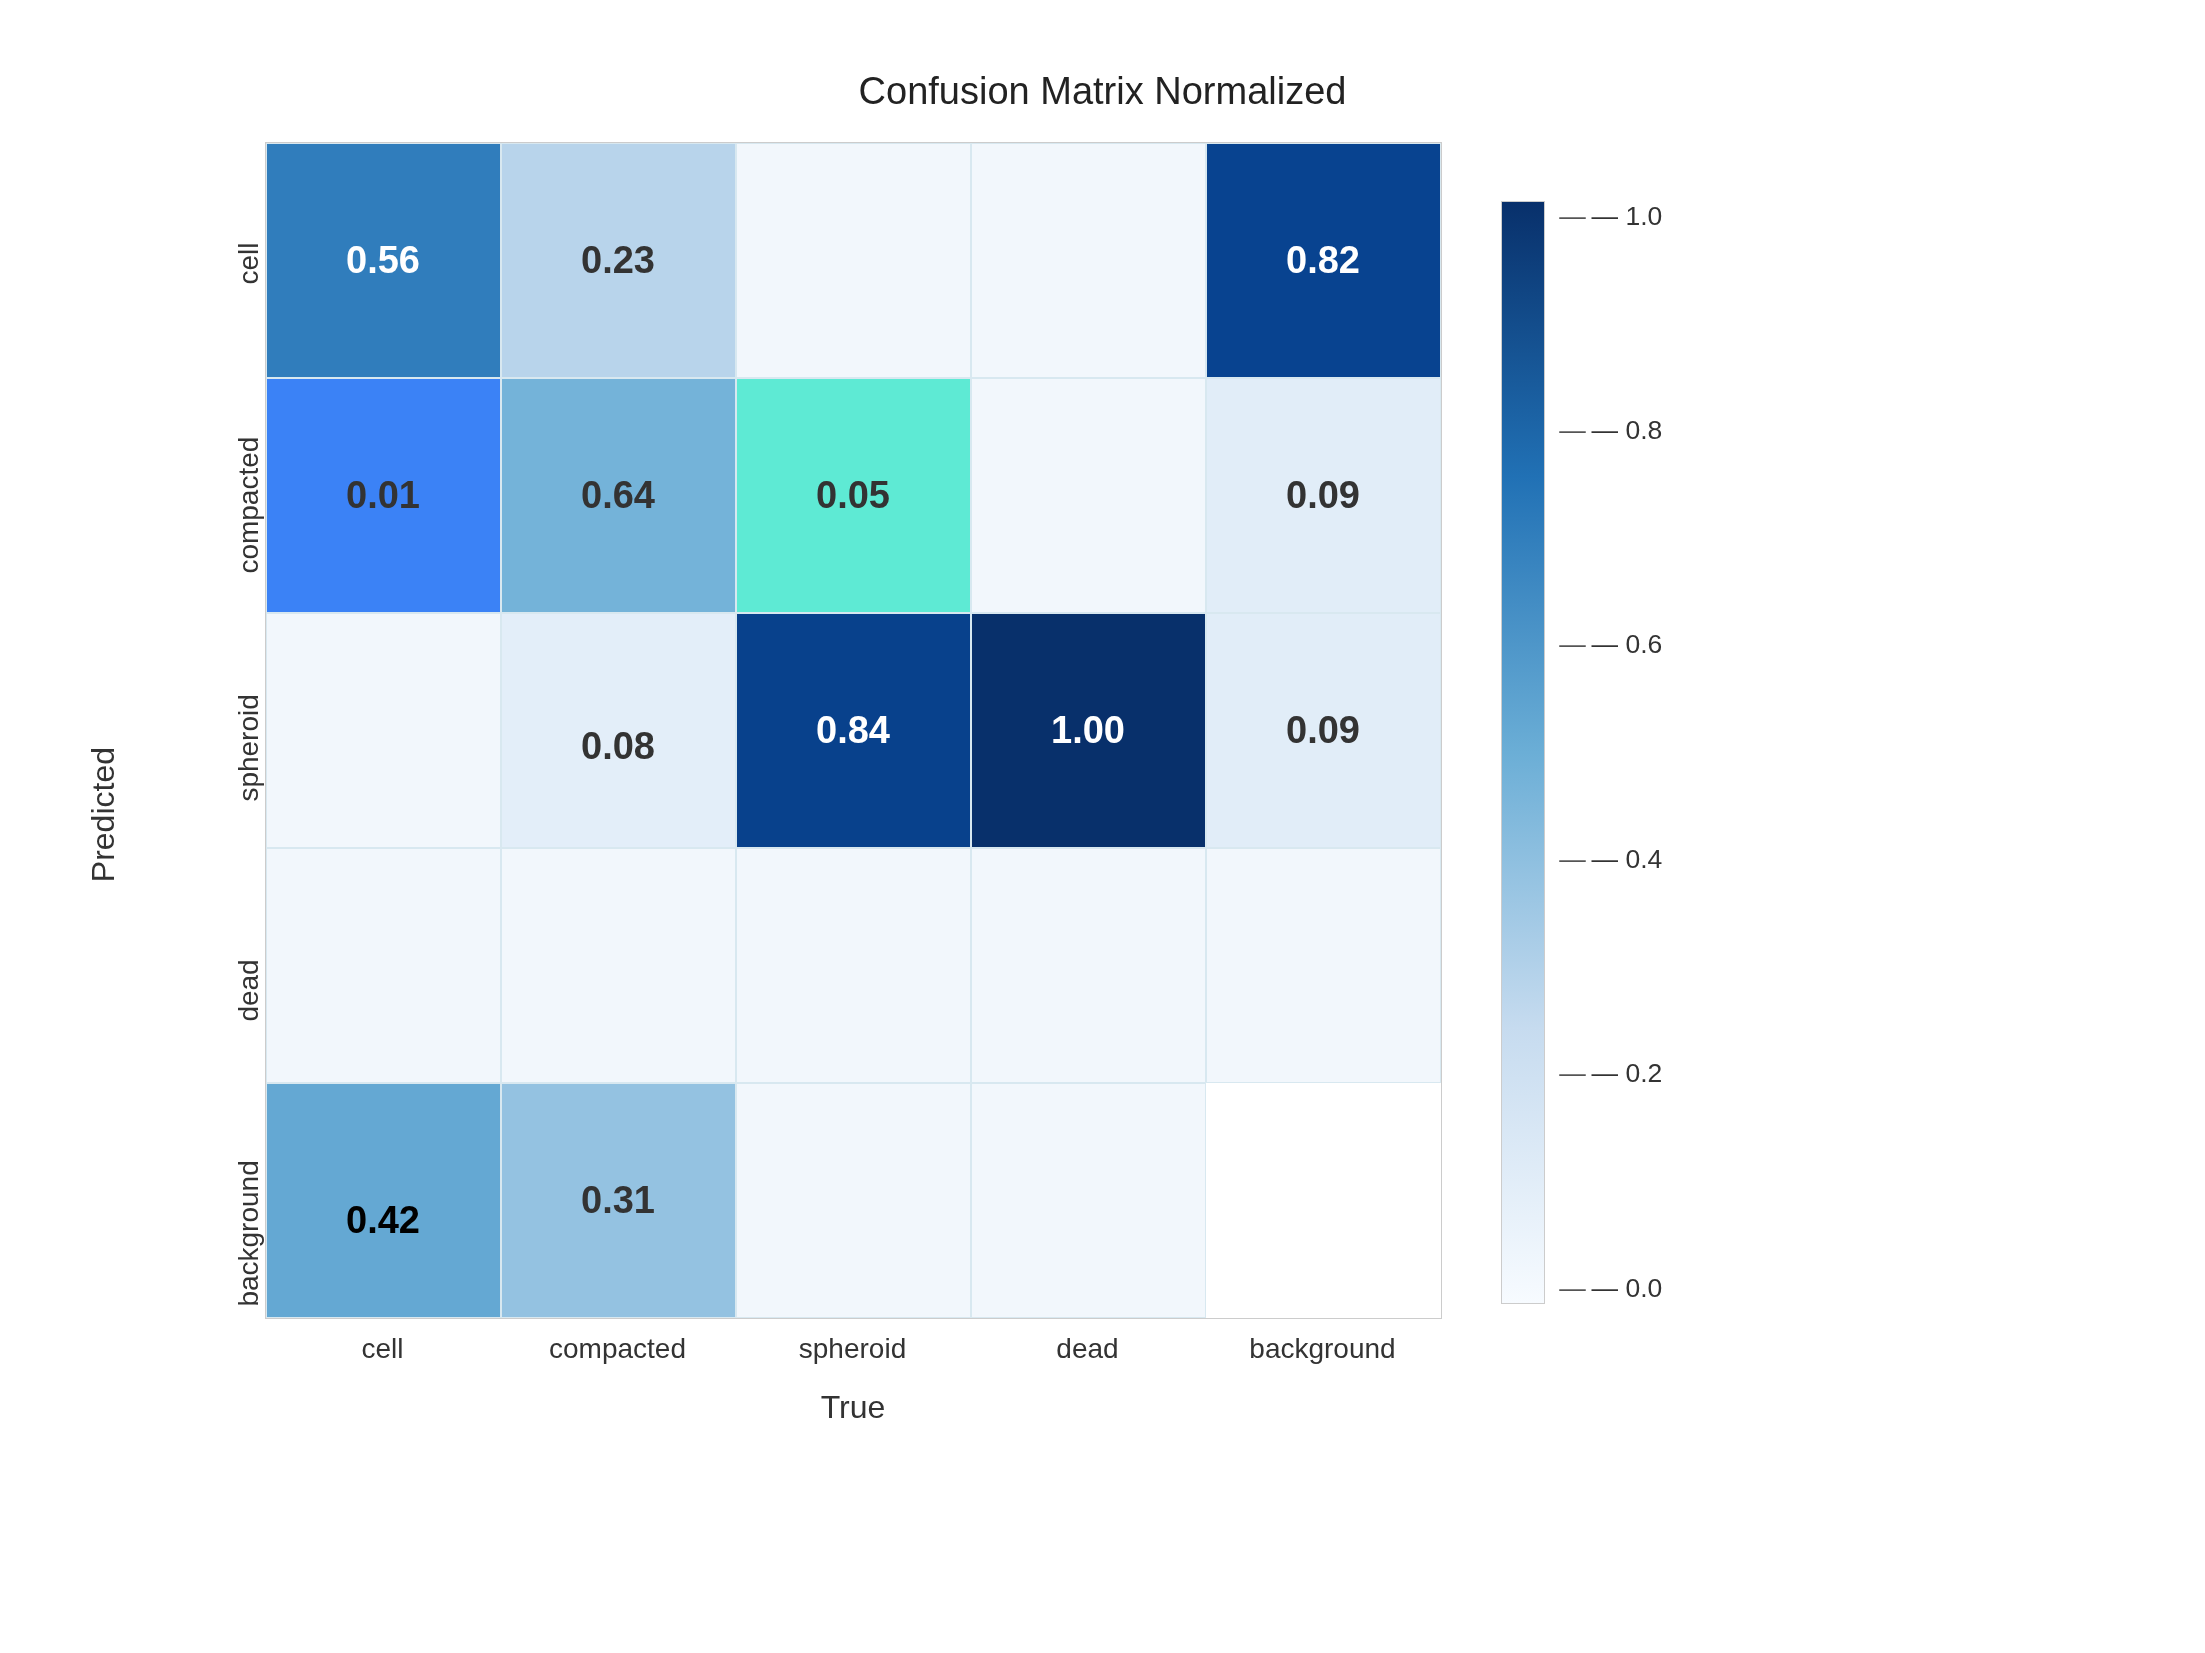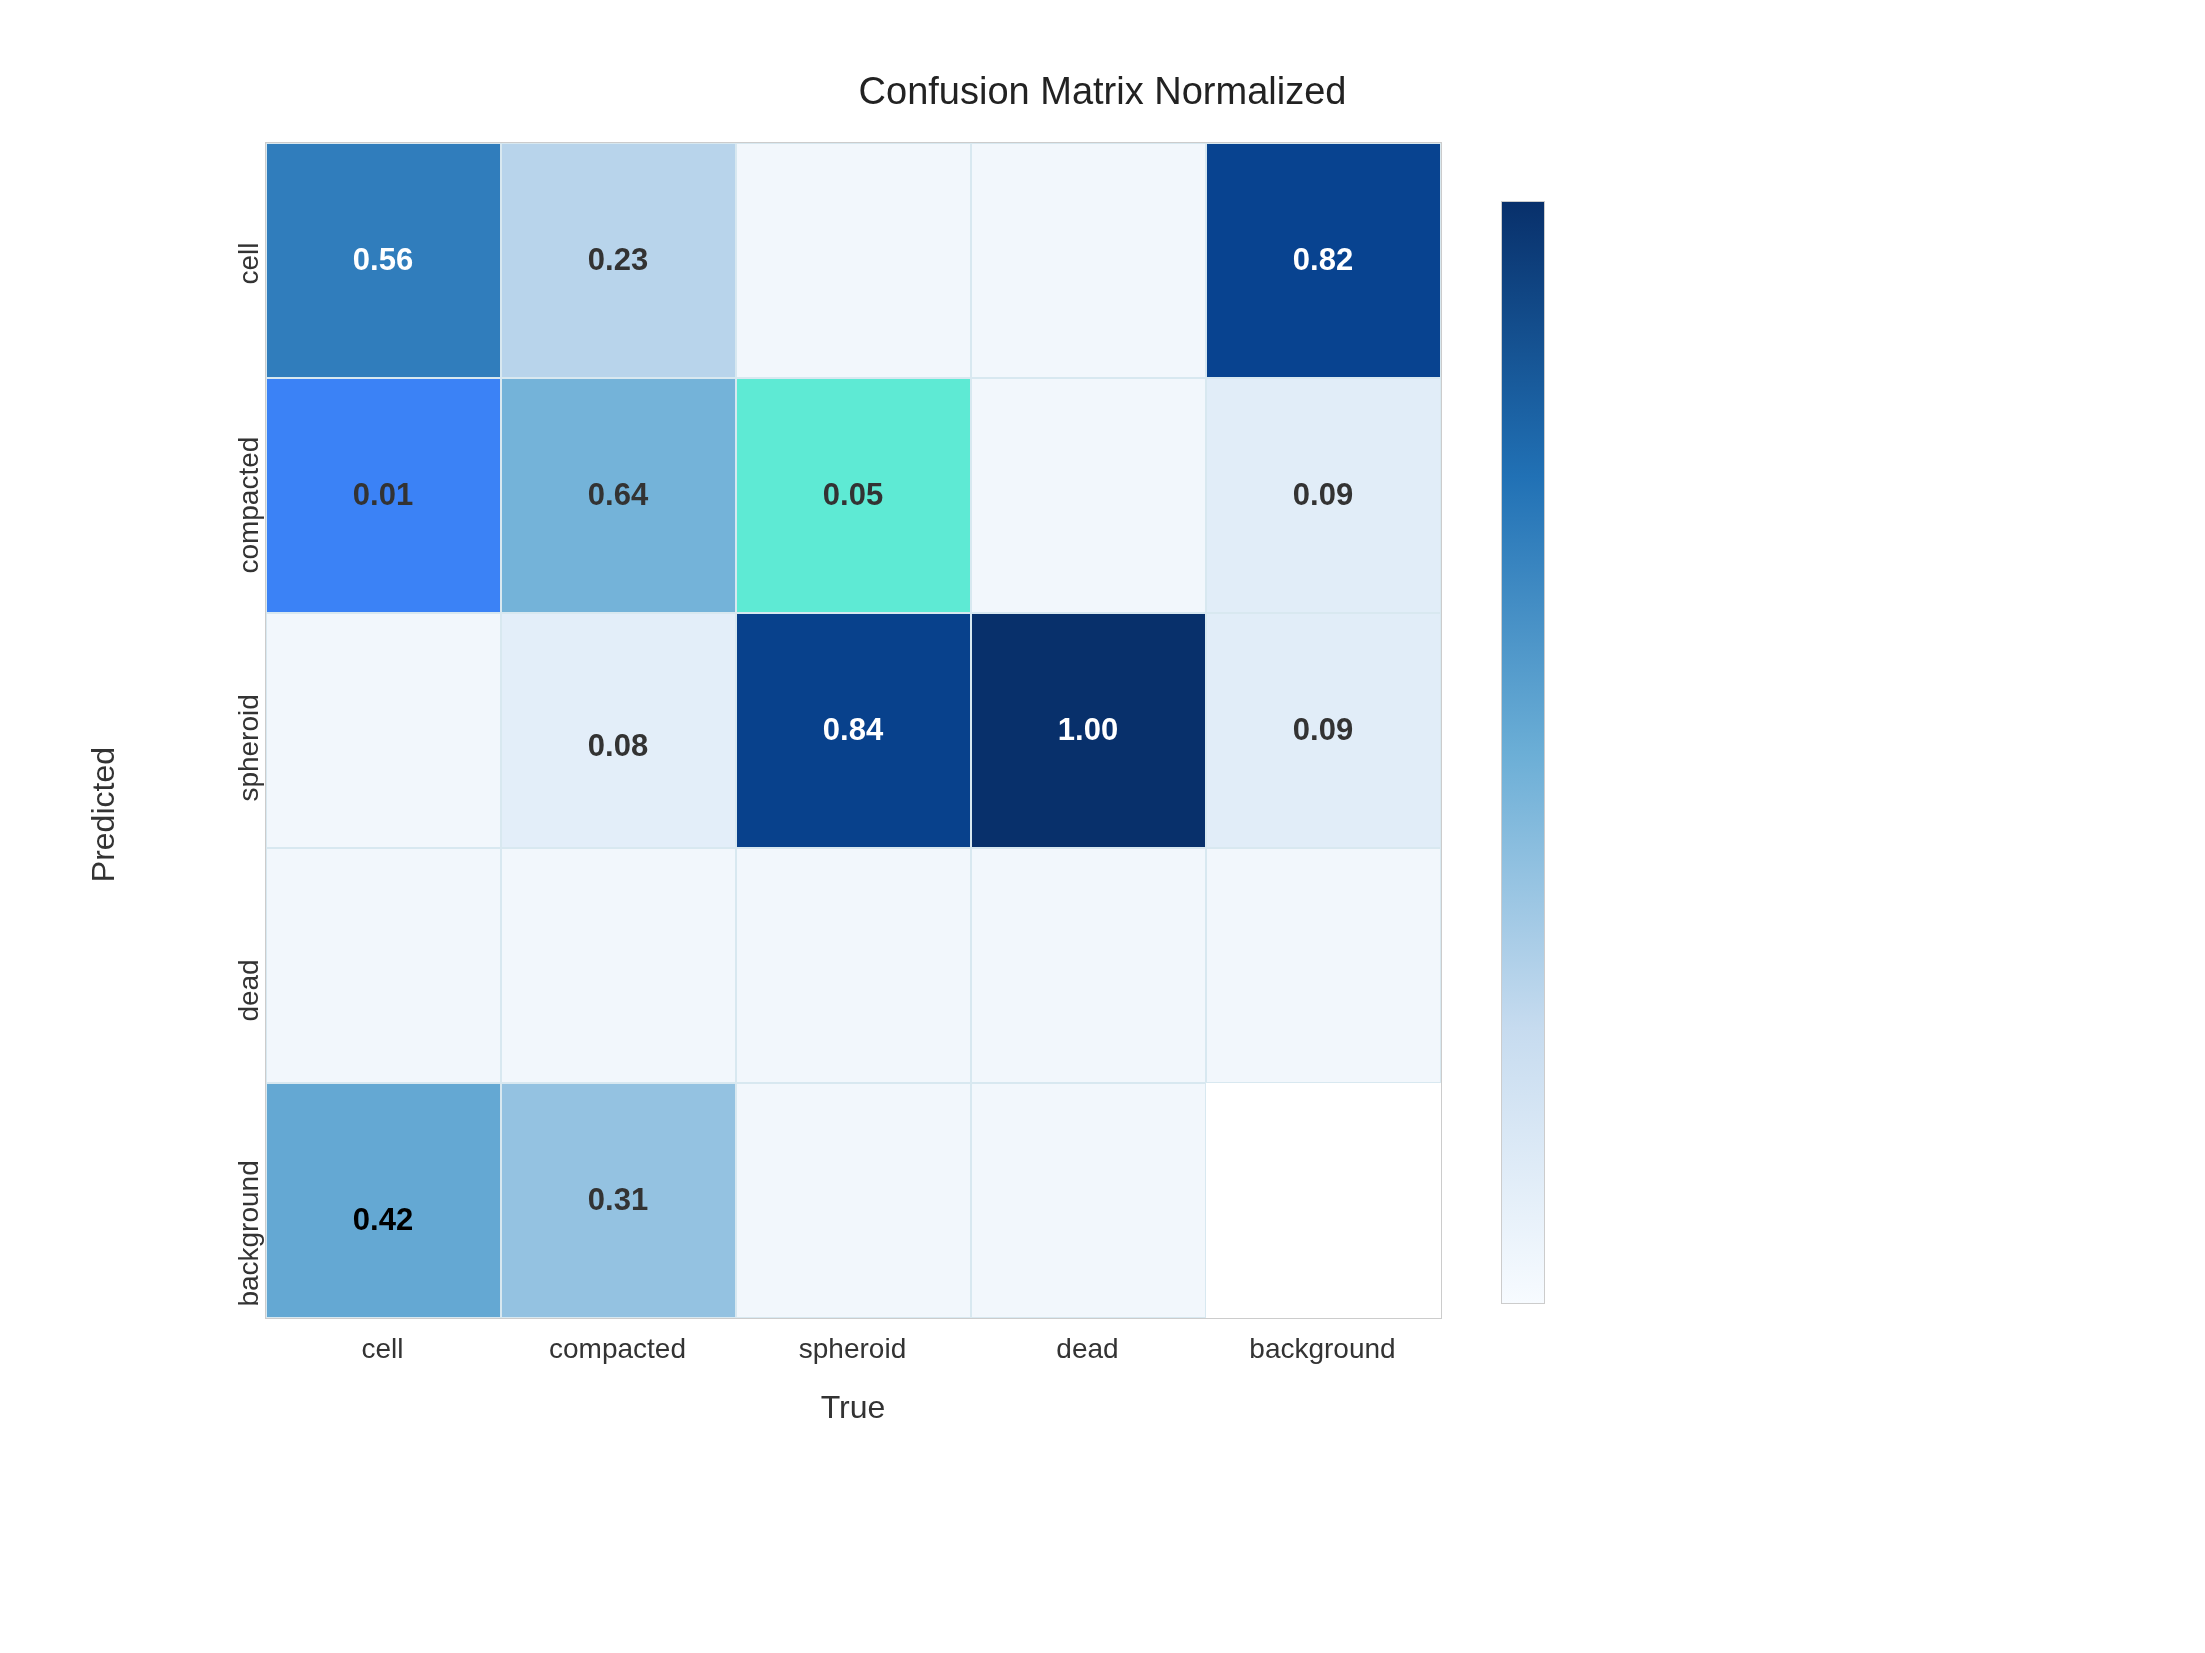"— 1.0" div.colorbar-ticks { html: none -> <div> <div>— 1.0</div> <div>— 0.8</div> <div>— 0.6</div> <div>— 0.4</div> <div>— 0.2</div> <div>— 0.0</div> </div> }
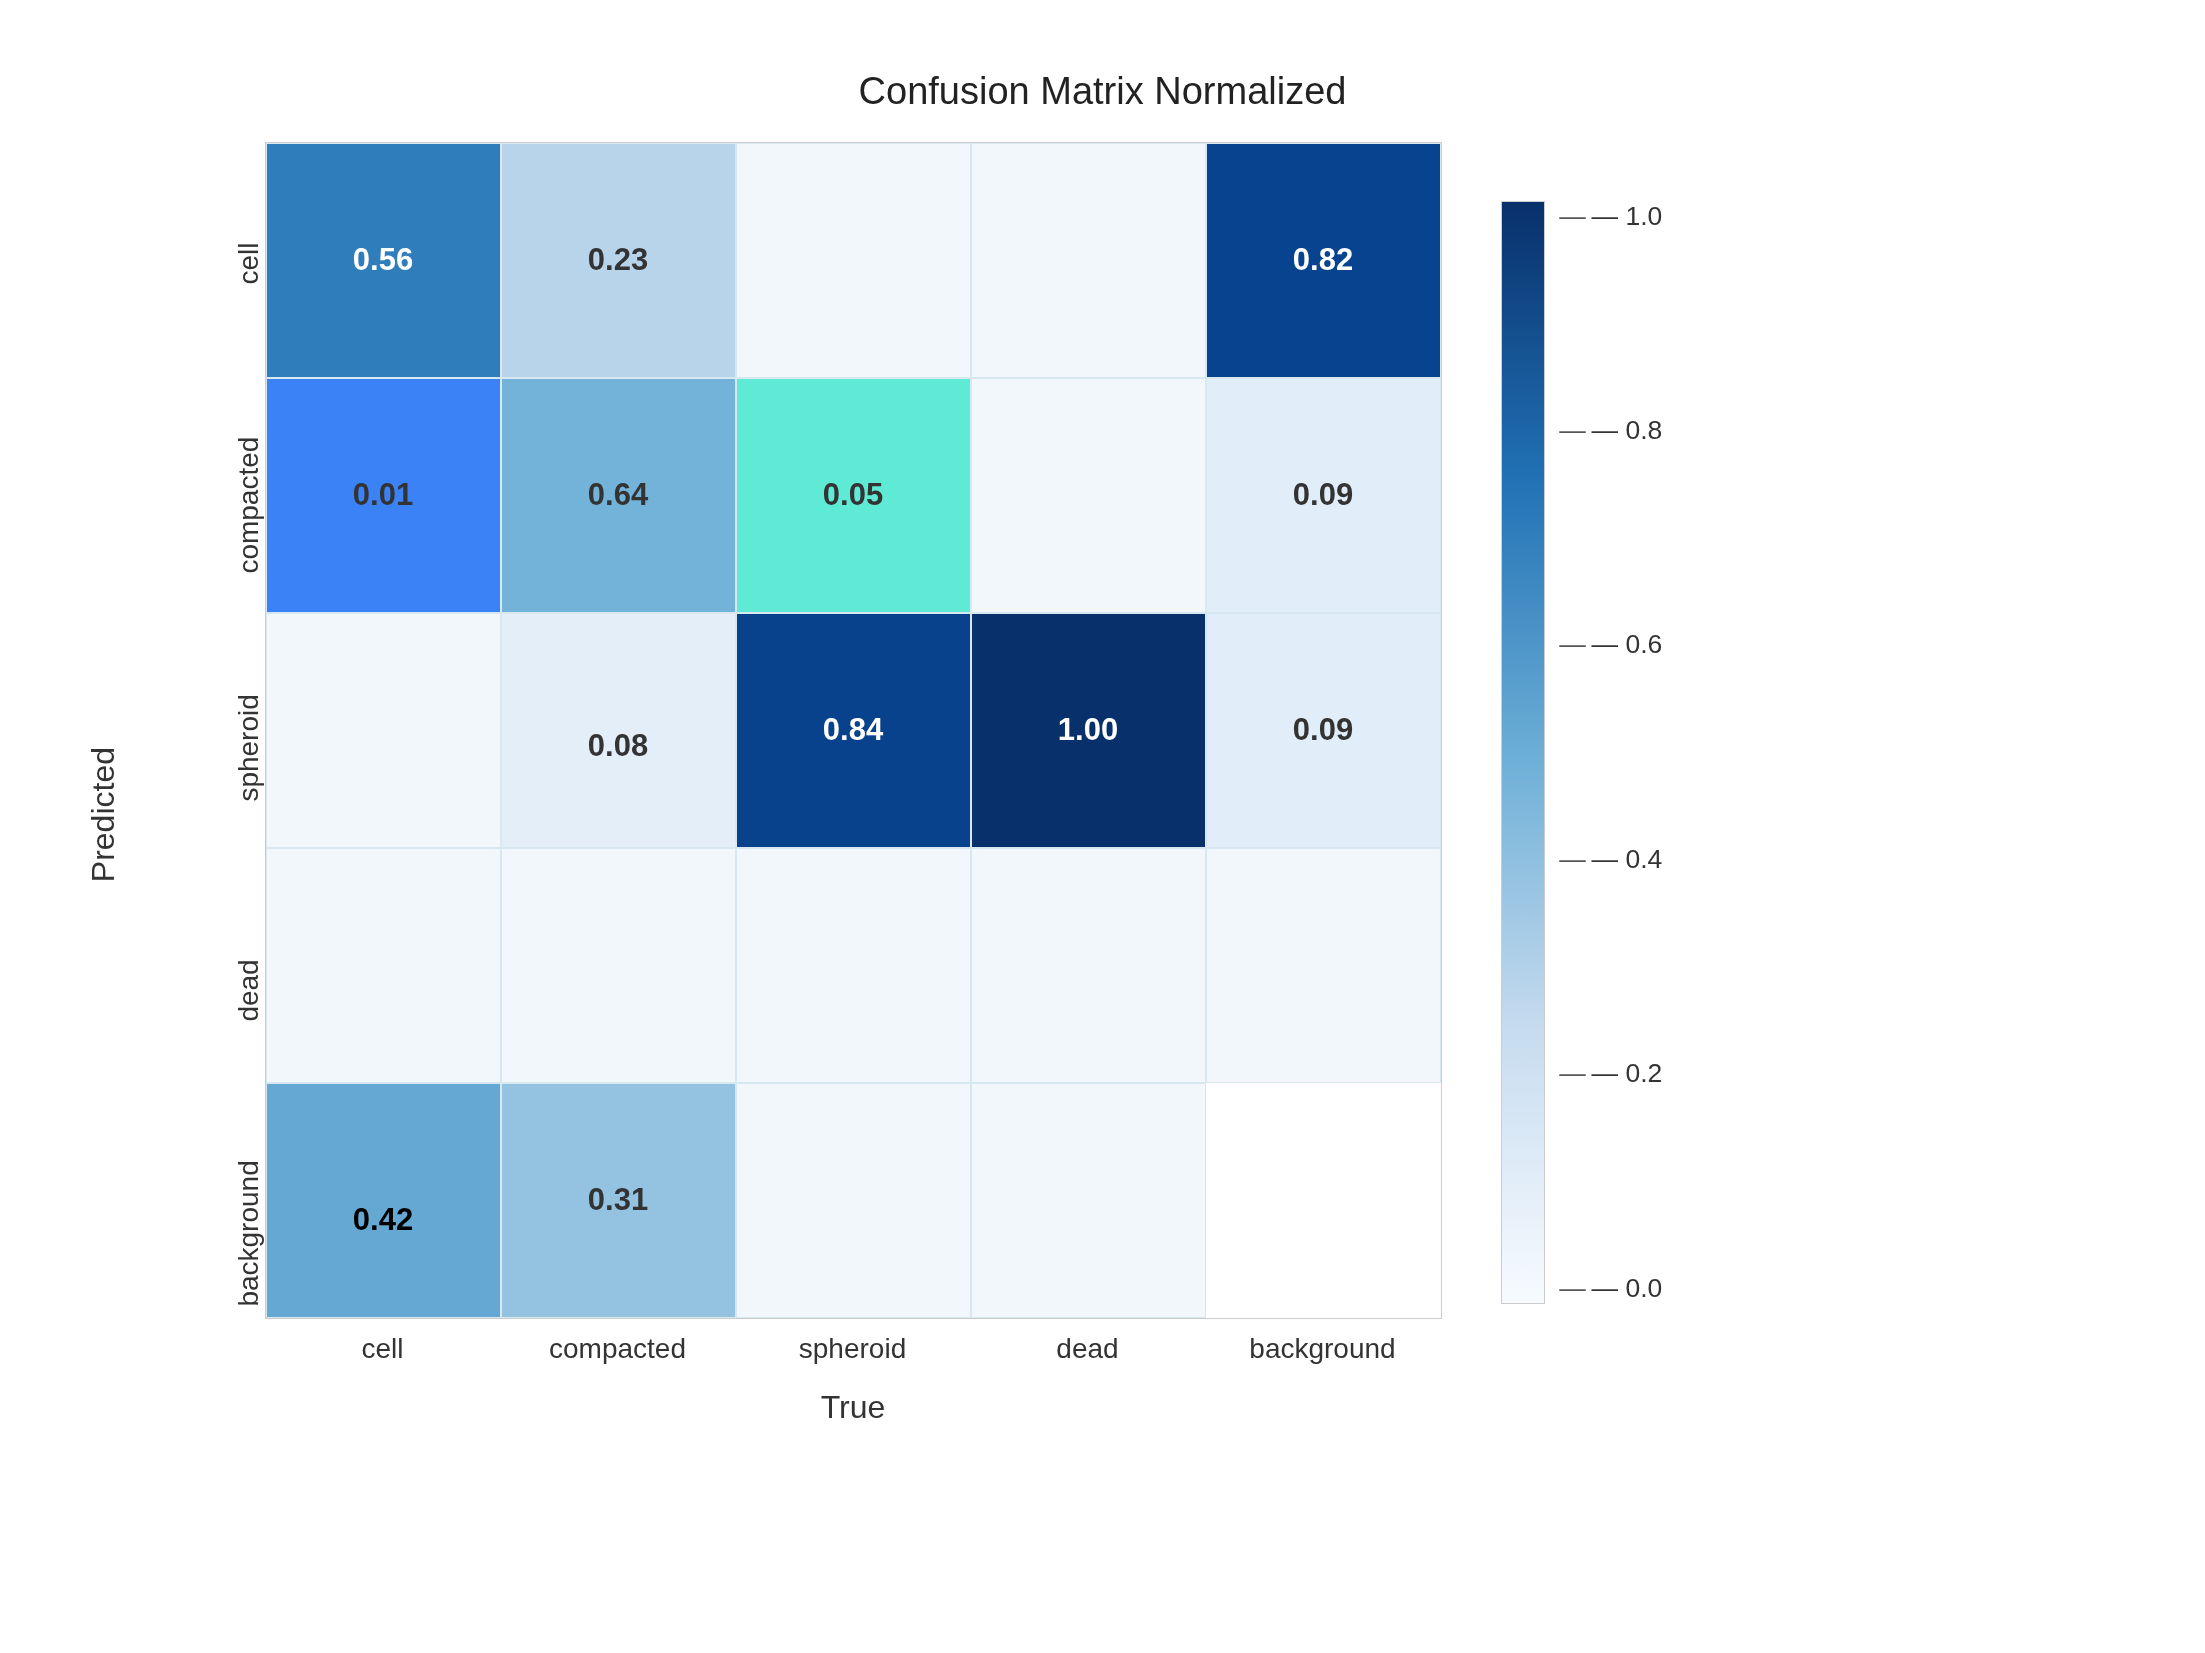"0.56" .cell-value { font-size: 31px -> 38px }
